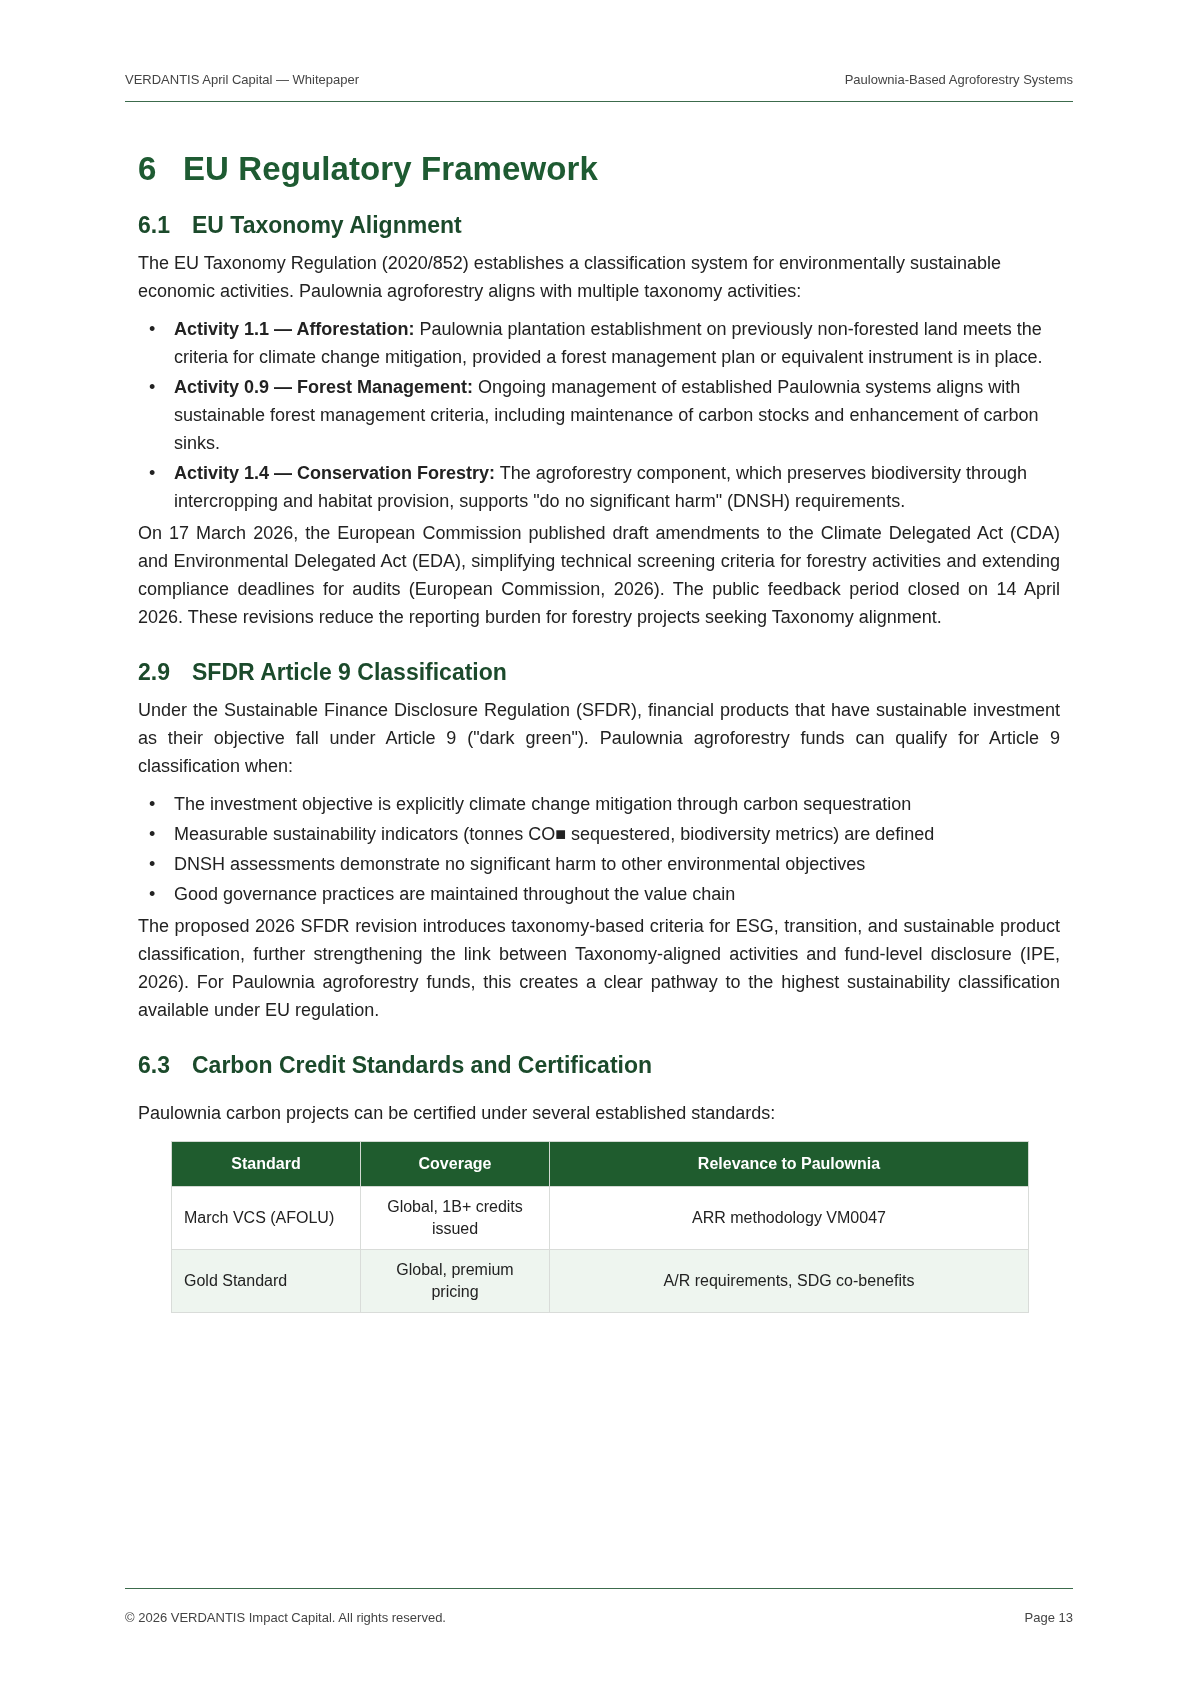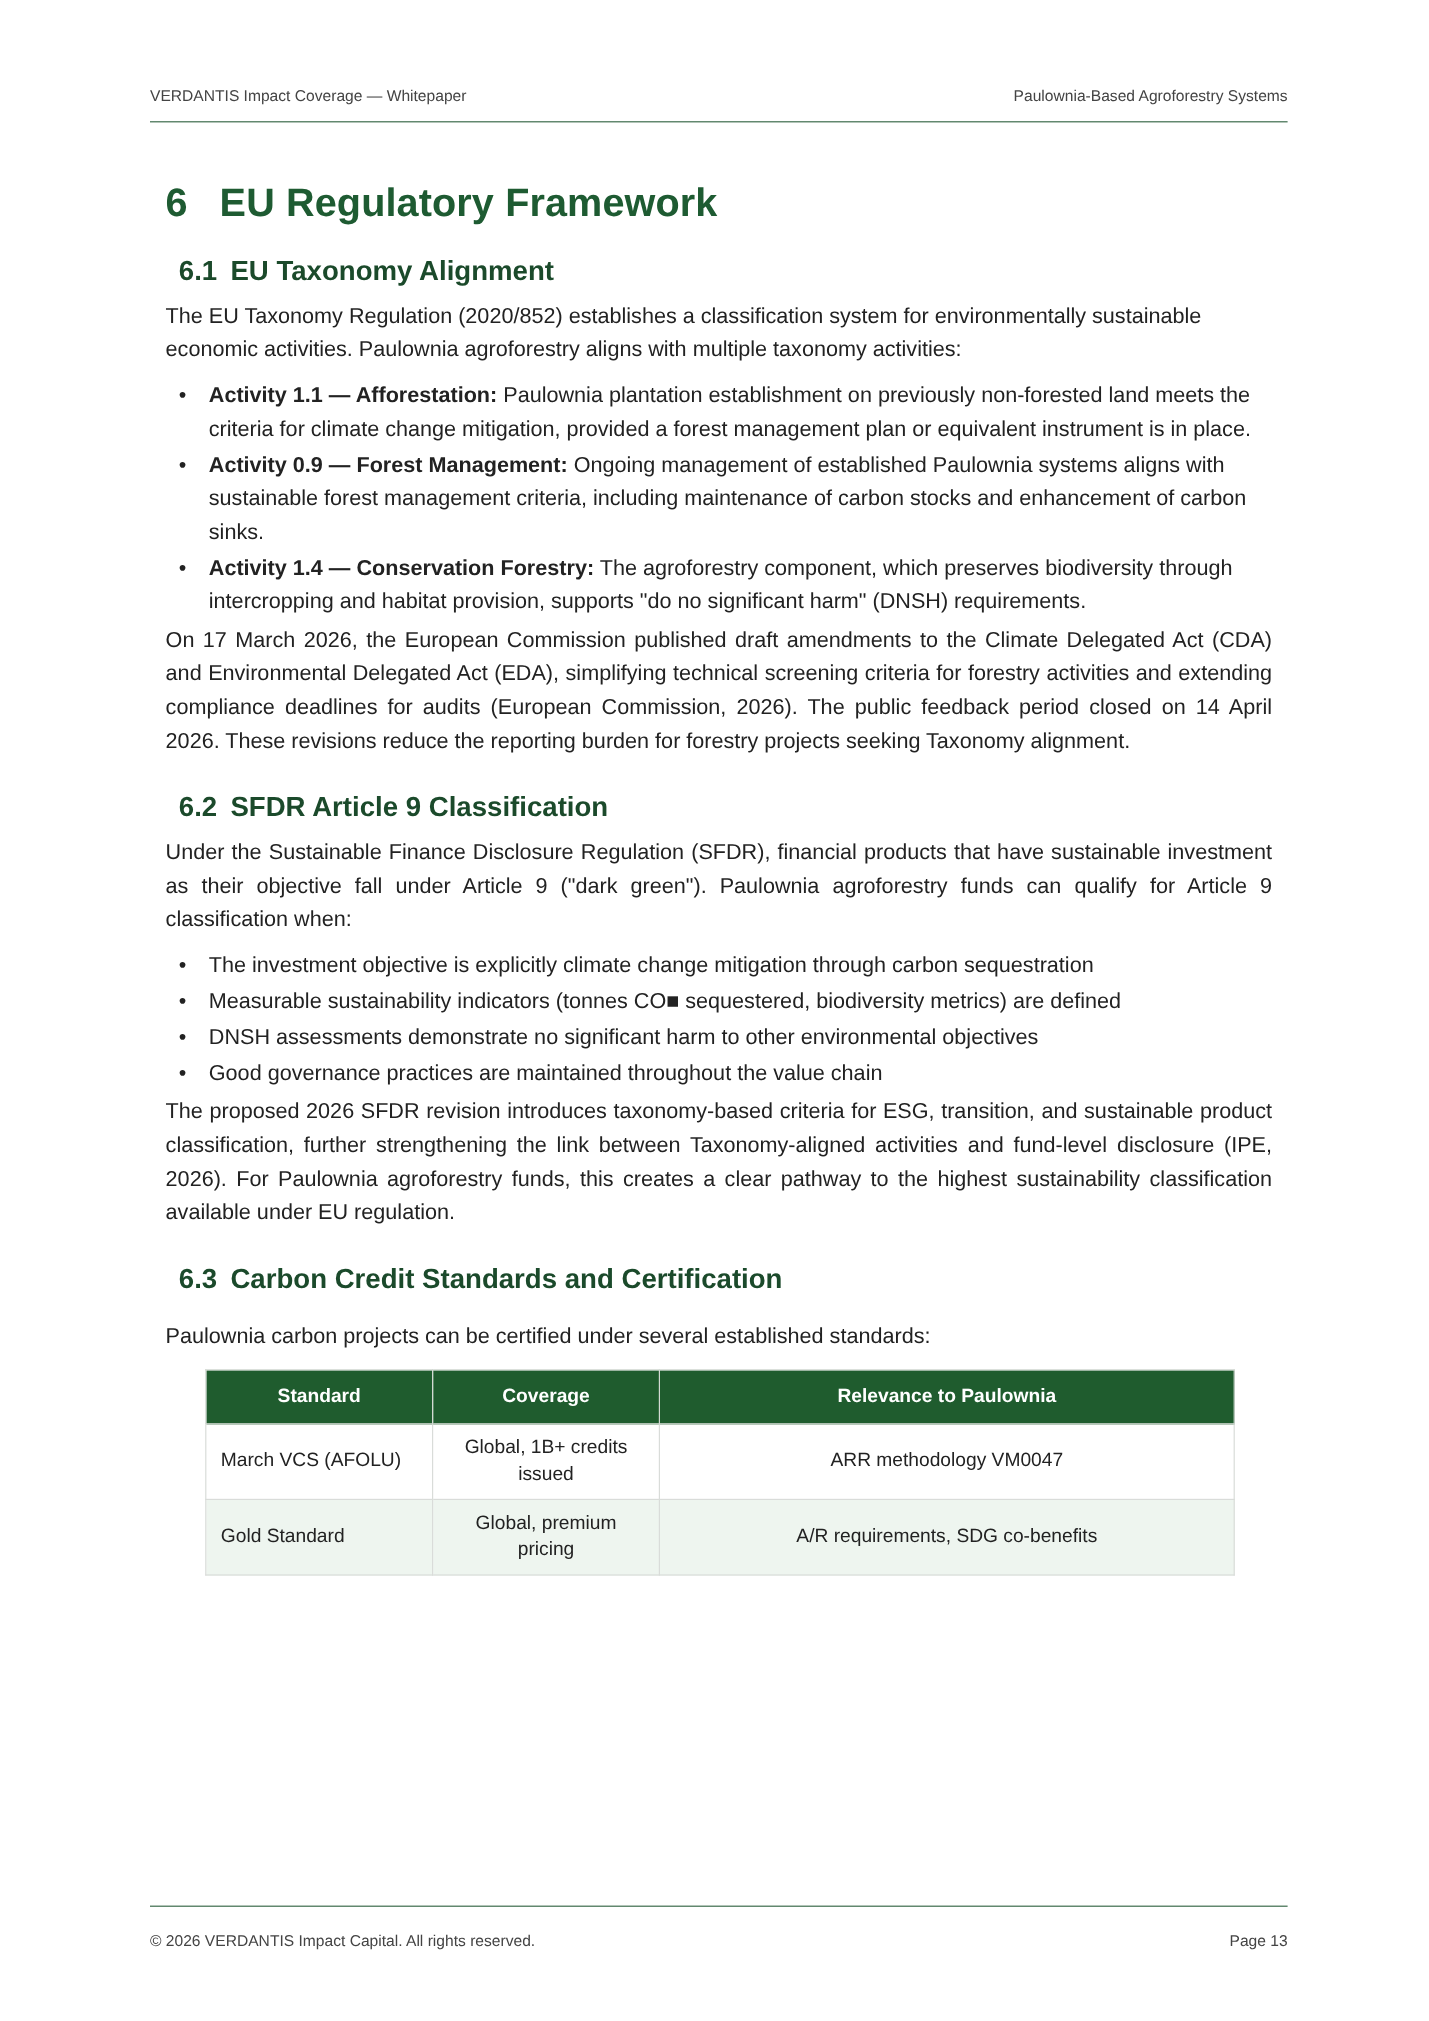"VERDANTIS Impact Coverage — Whitepaper" span { text: Impact Coverage -> April Capital }
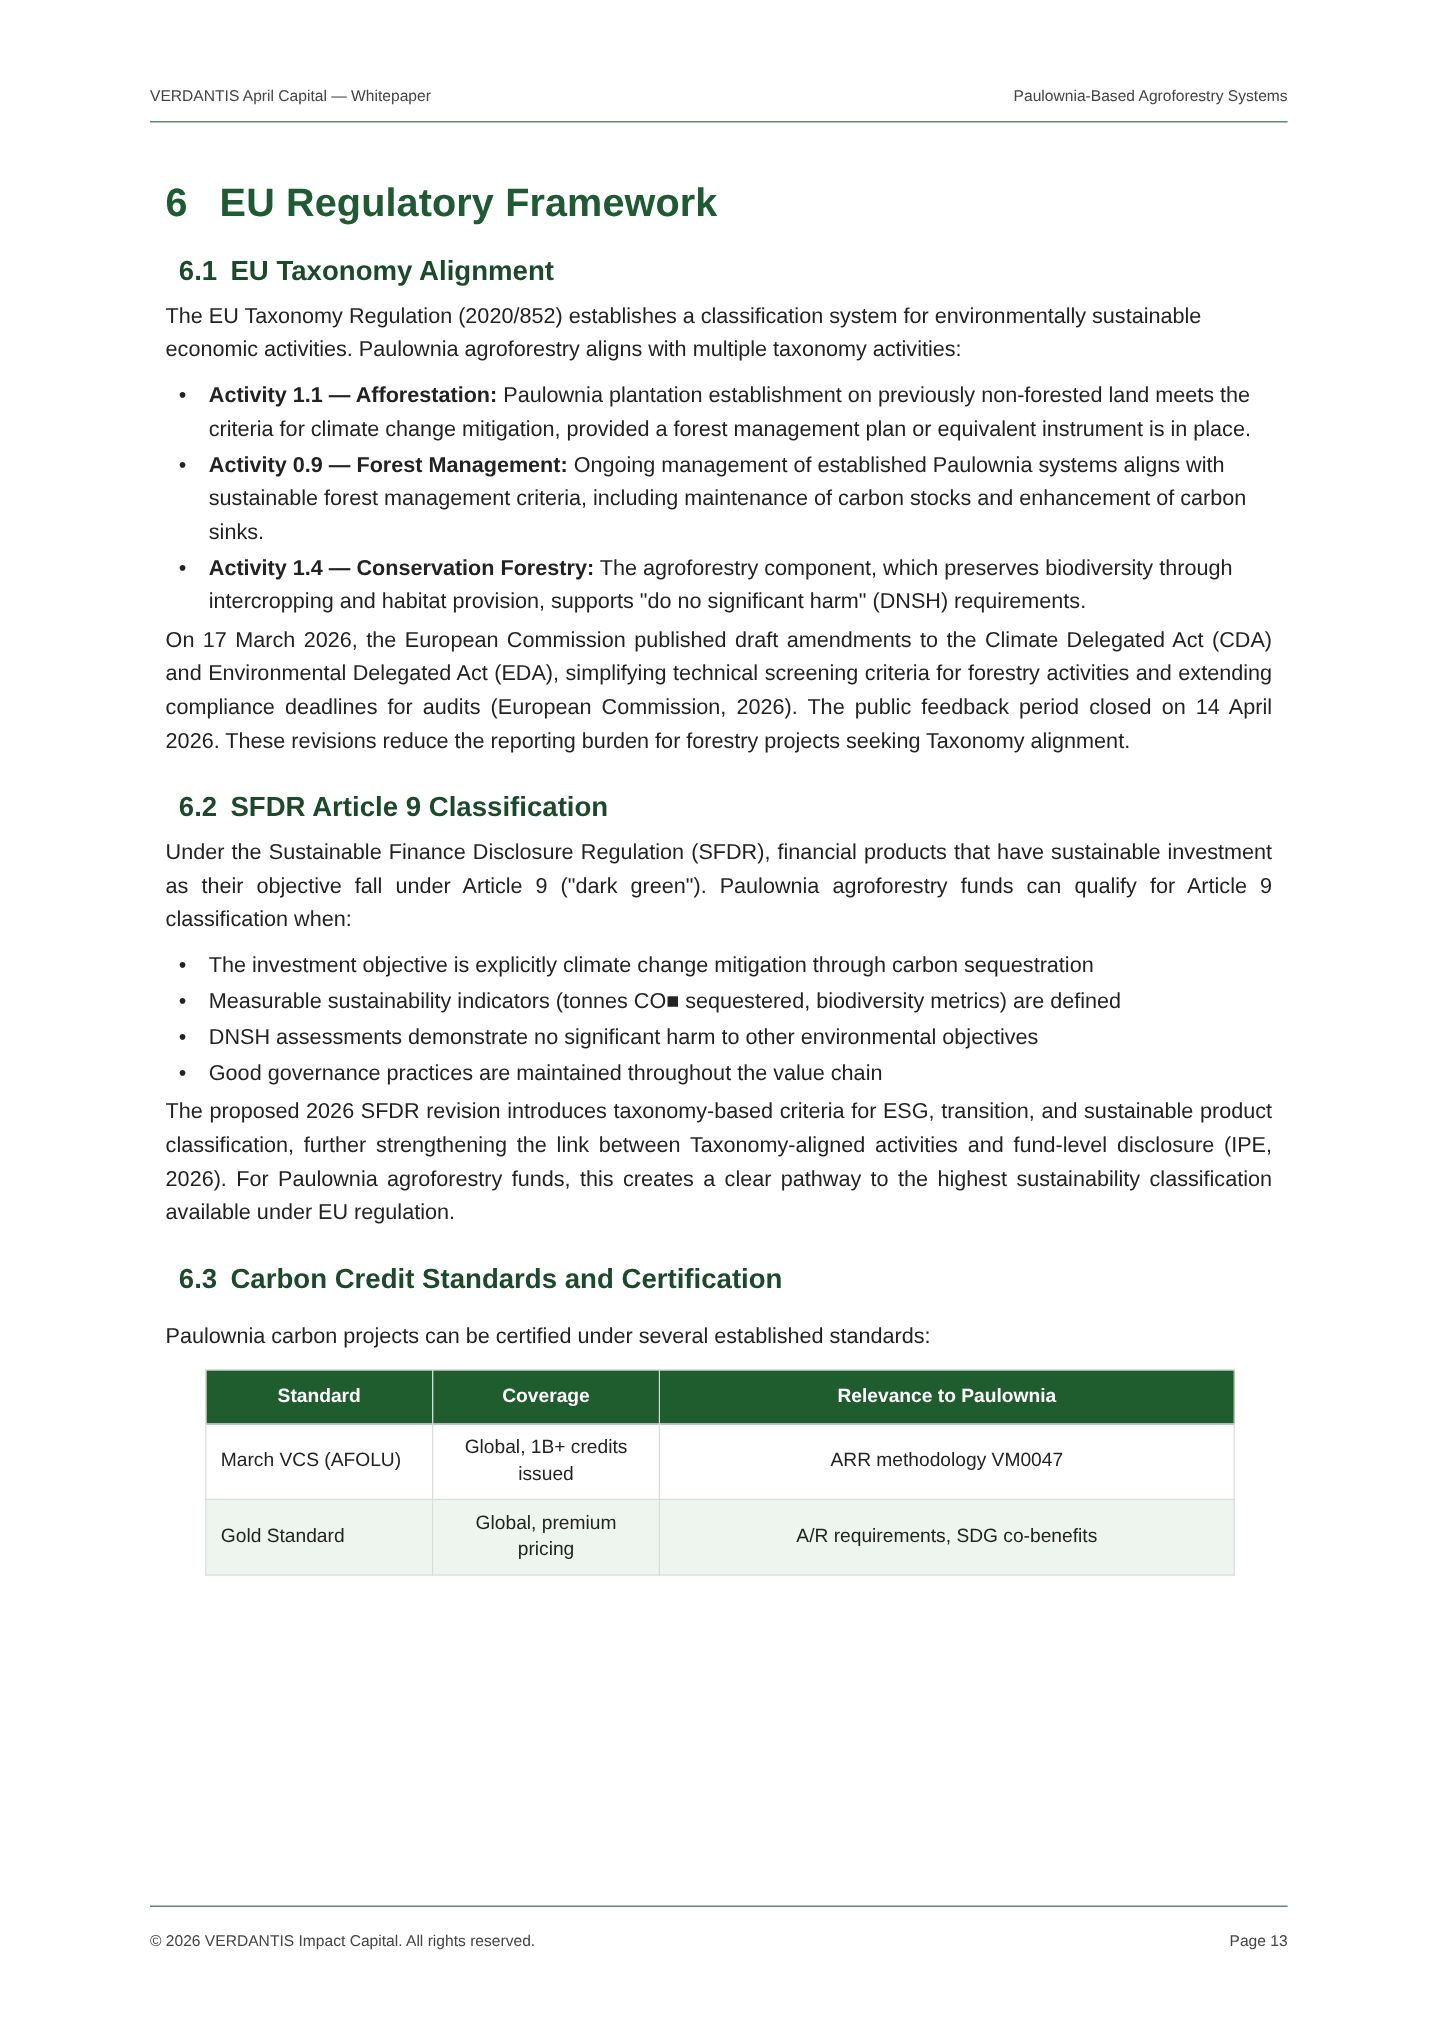"6.1" h2 .num { text-align: center -> none }
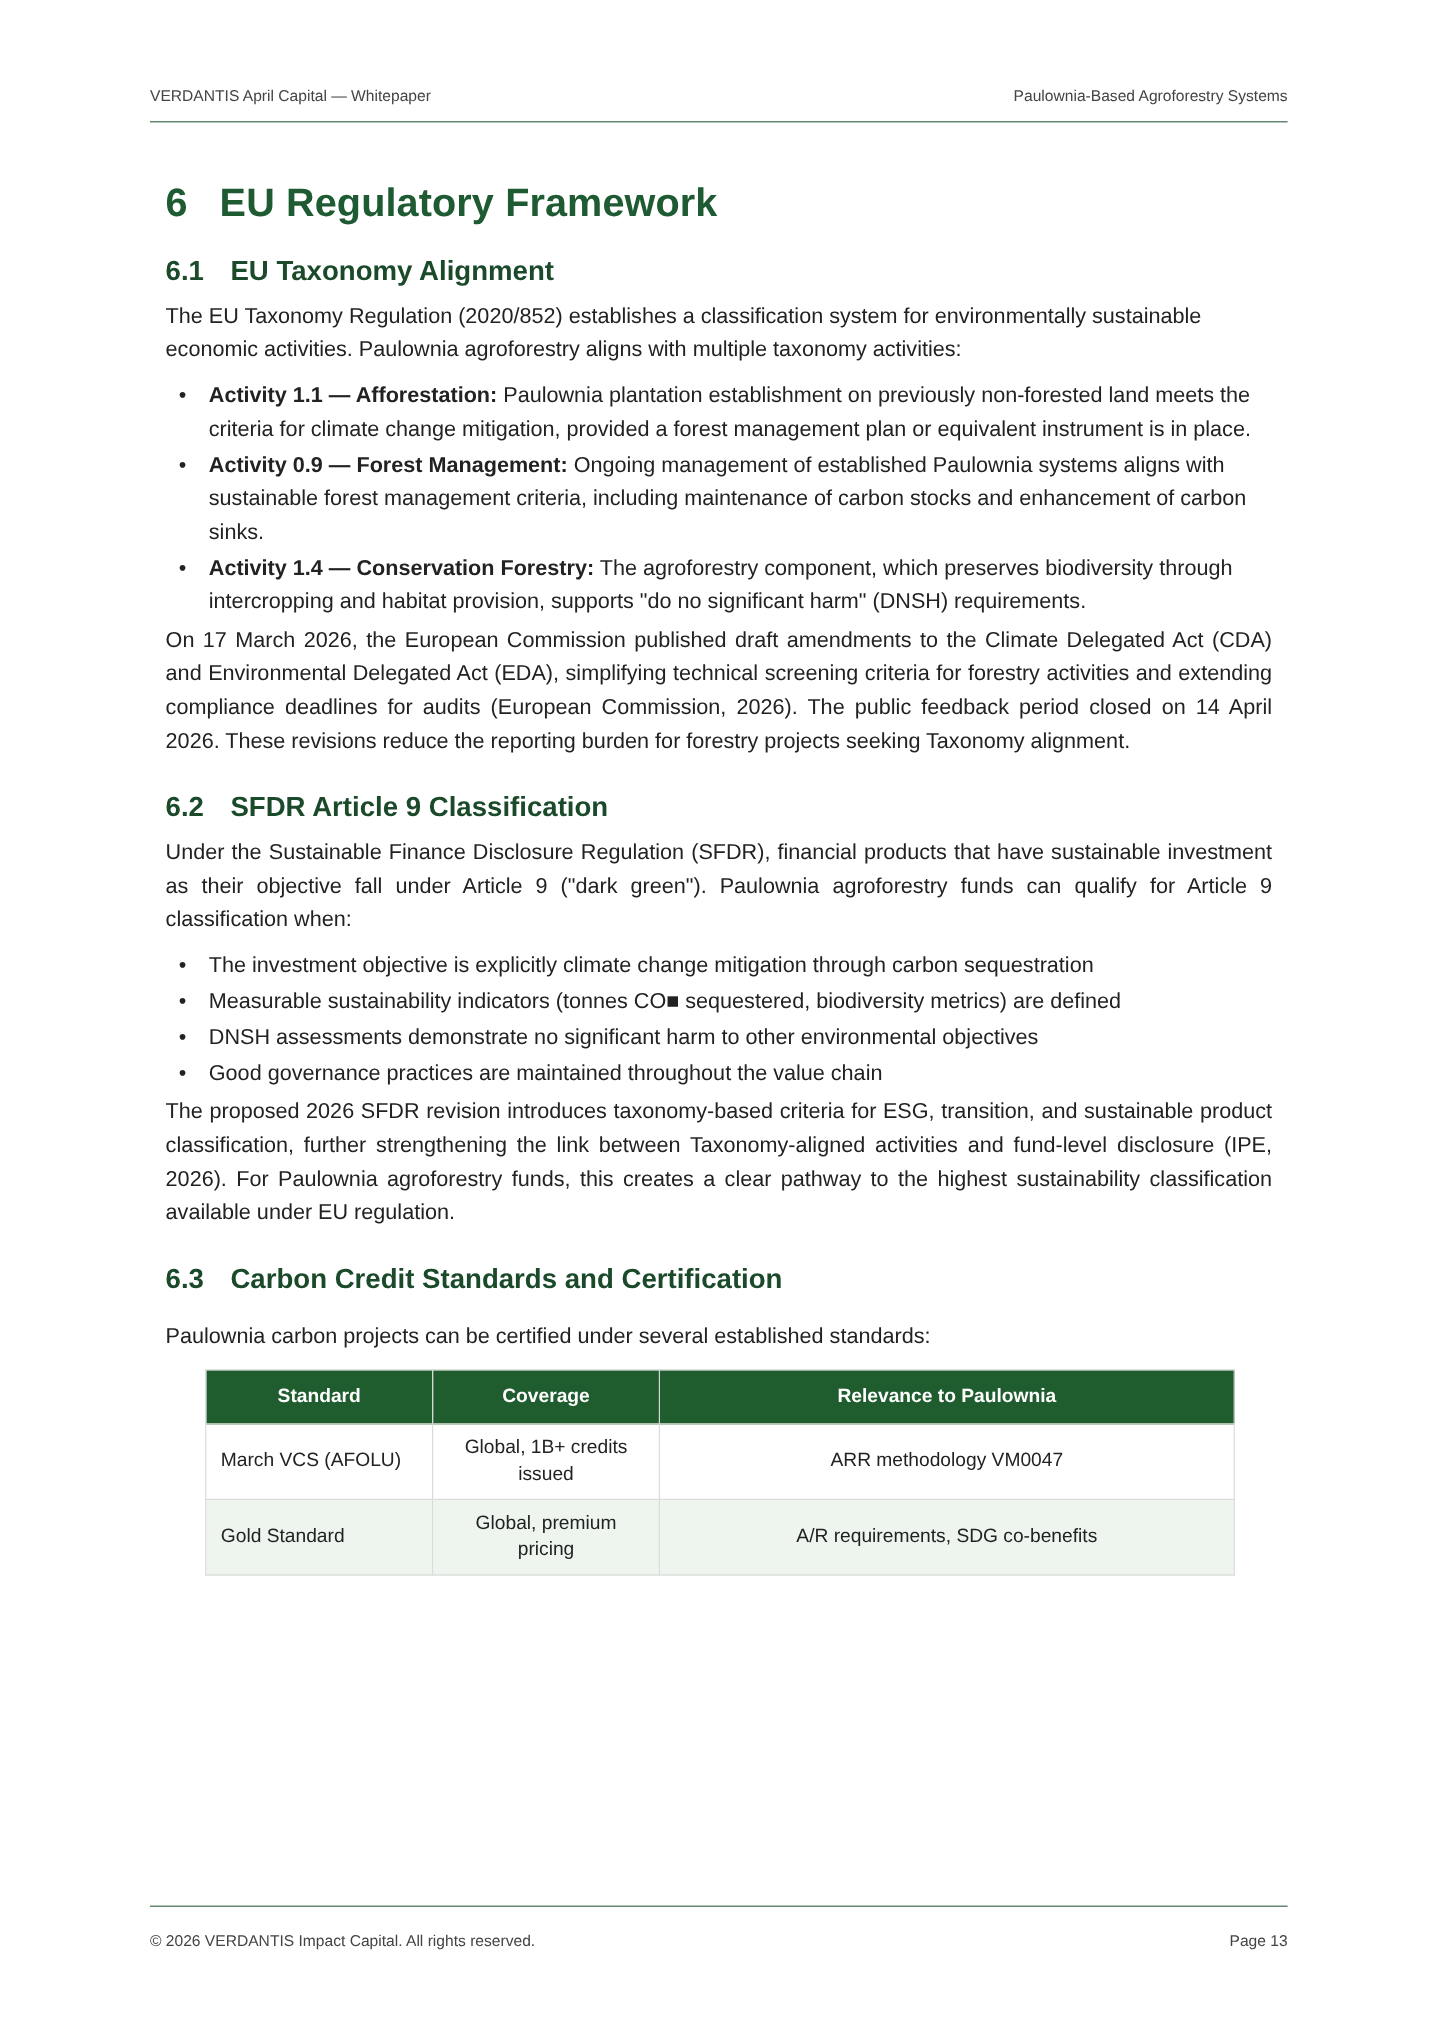"6.2" span.num { text: 6.2 -> 2.9 }
